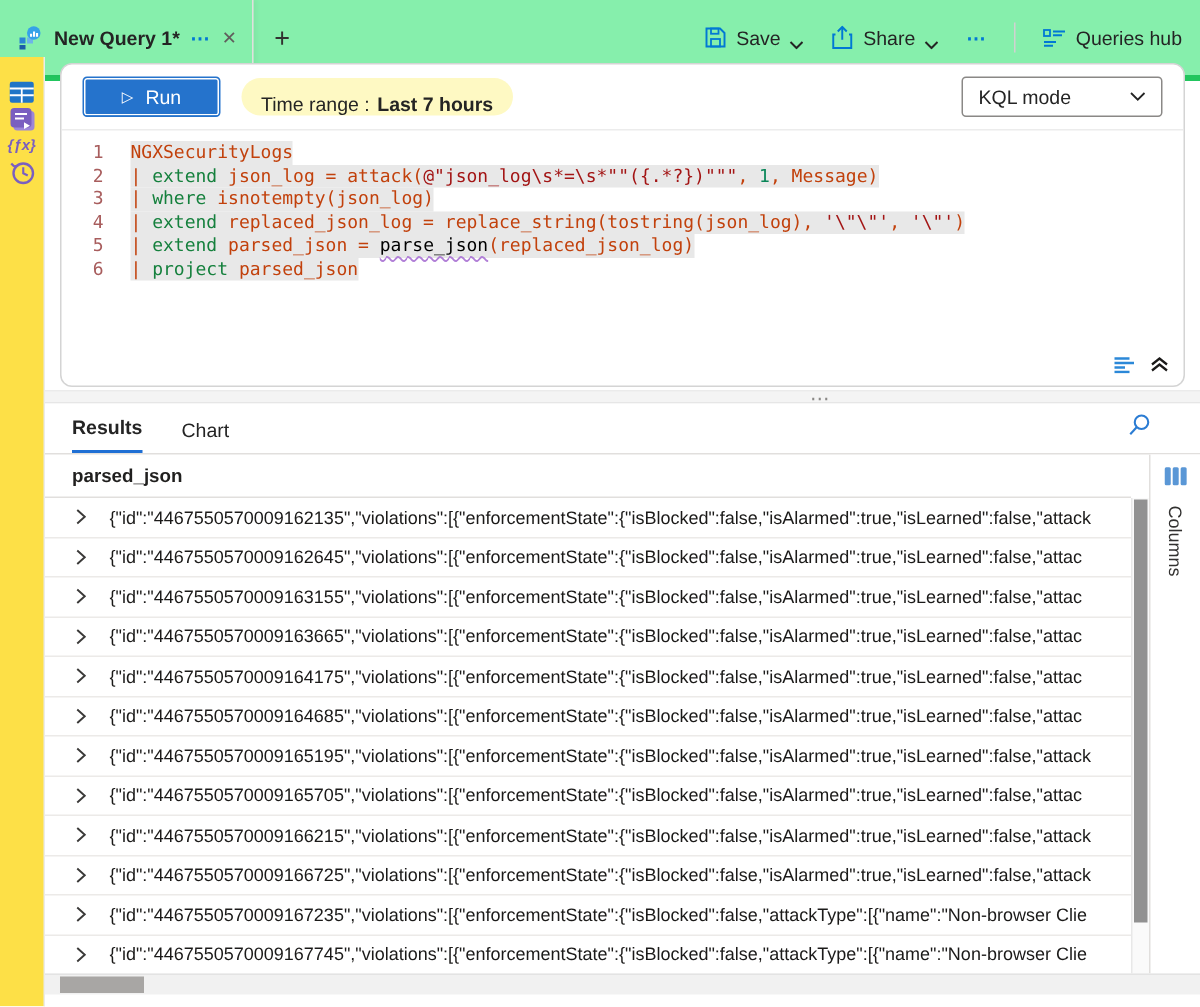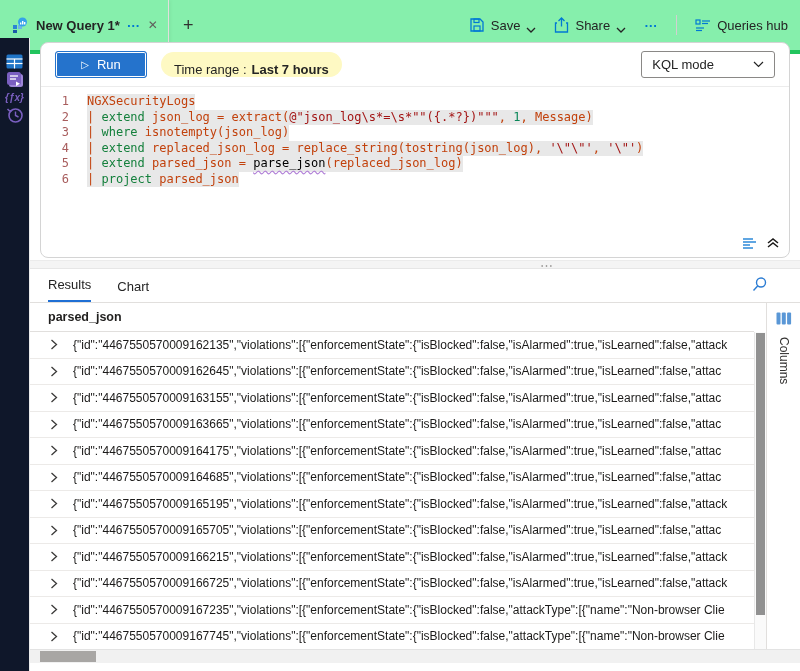"{ƒx}" .sidebar { background: #0f172a -> #fde047 }
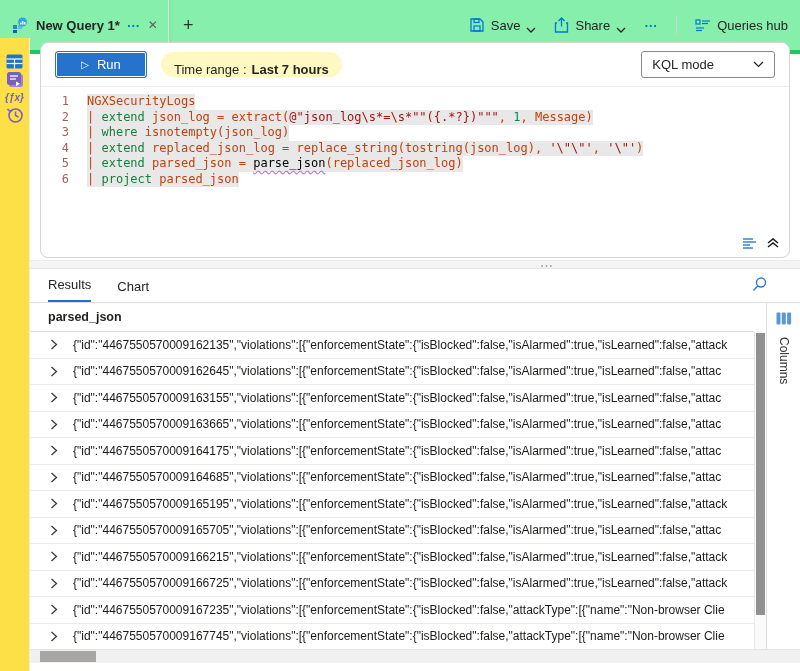"json_log = extract(" span.plain { text: extract -> attack }
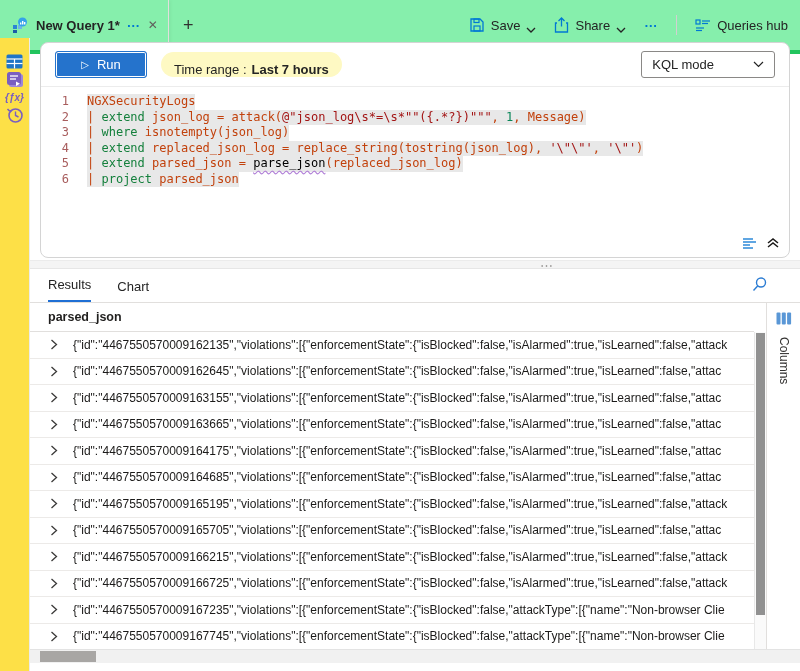"Results" .rtab.active { font-weight: normal -> bold }
